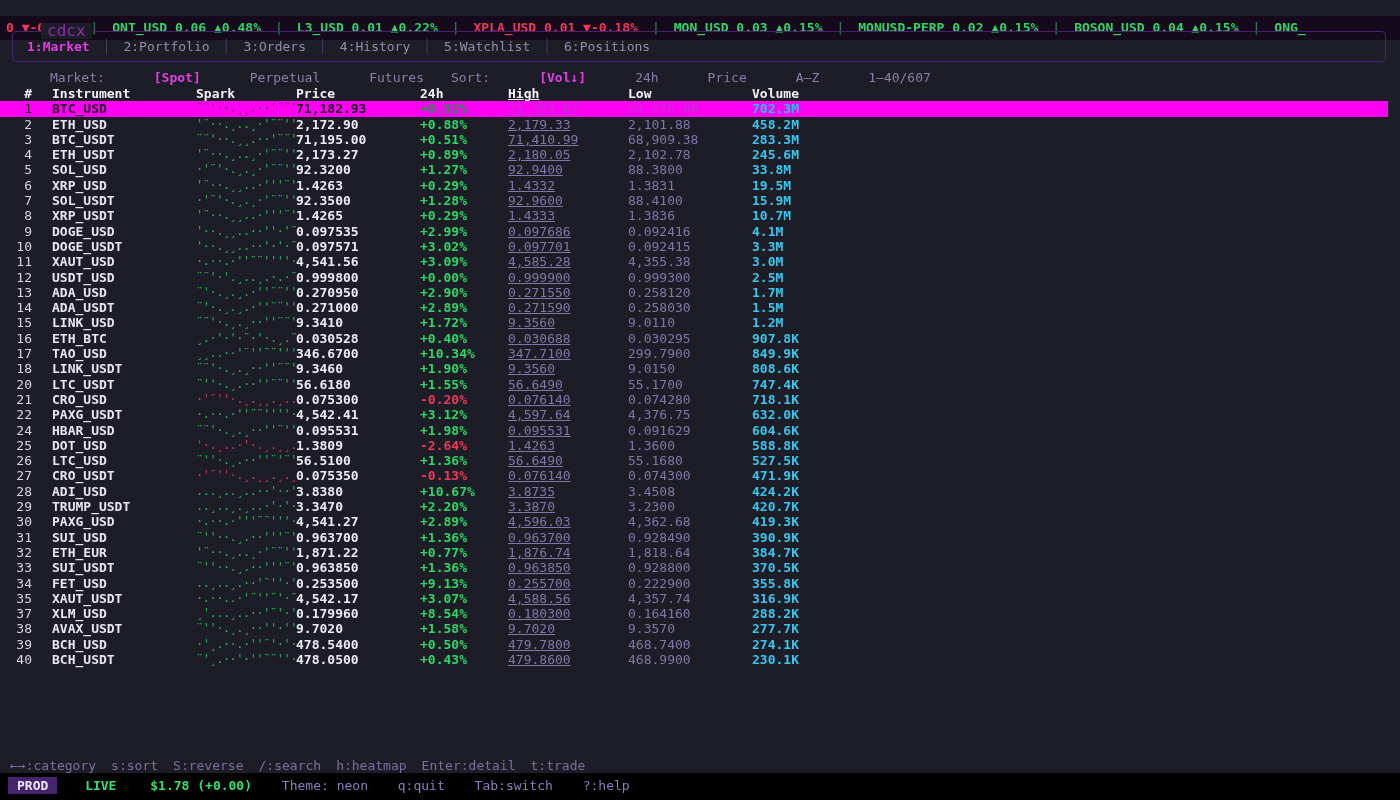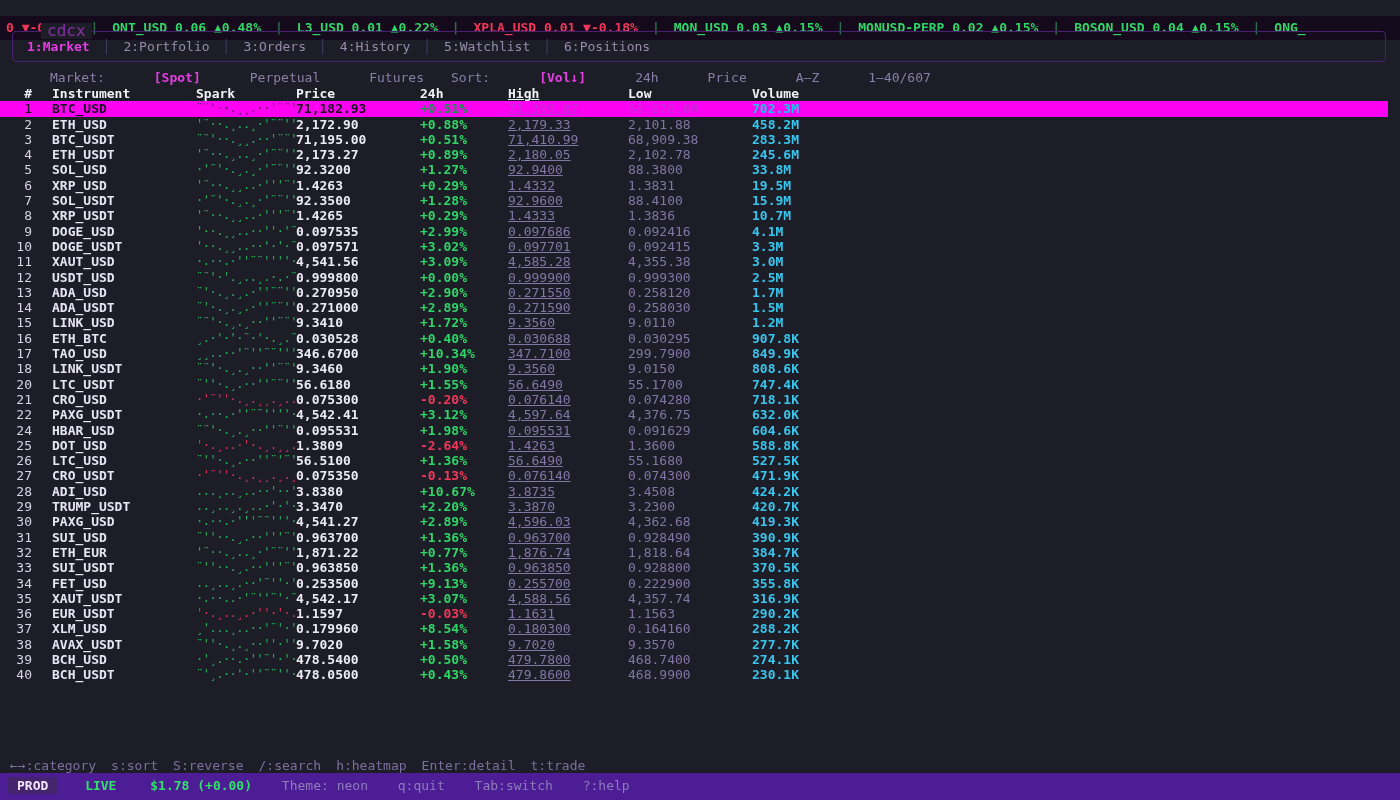"36" div.trow { html: <div> <span>36</span> <span>EUR_USDT</span> <span>'·.¸..¸.·''·'·.</span> <span>1.1597</span> <span>-0.03%</span> <span>1.1631</span> <span>1.1563</span> <span>290.2K</span> </div> -> none }
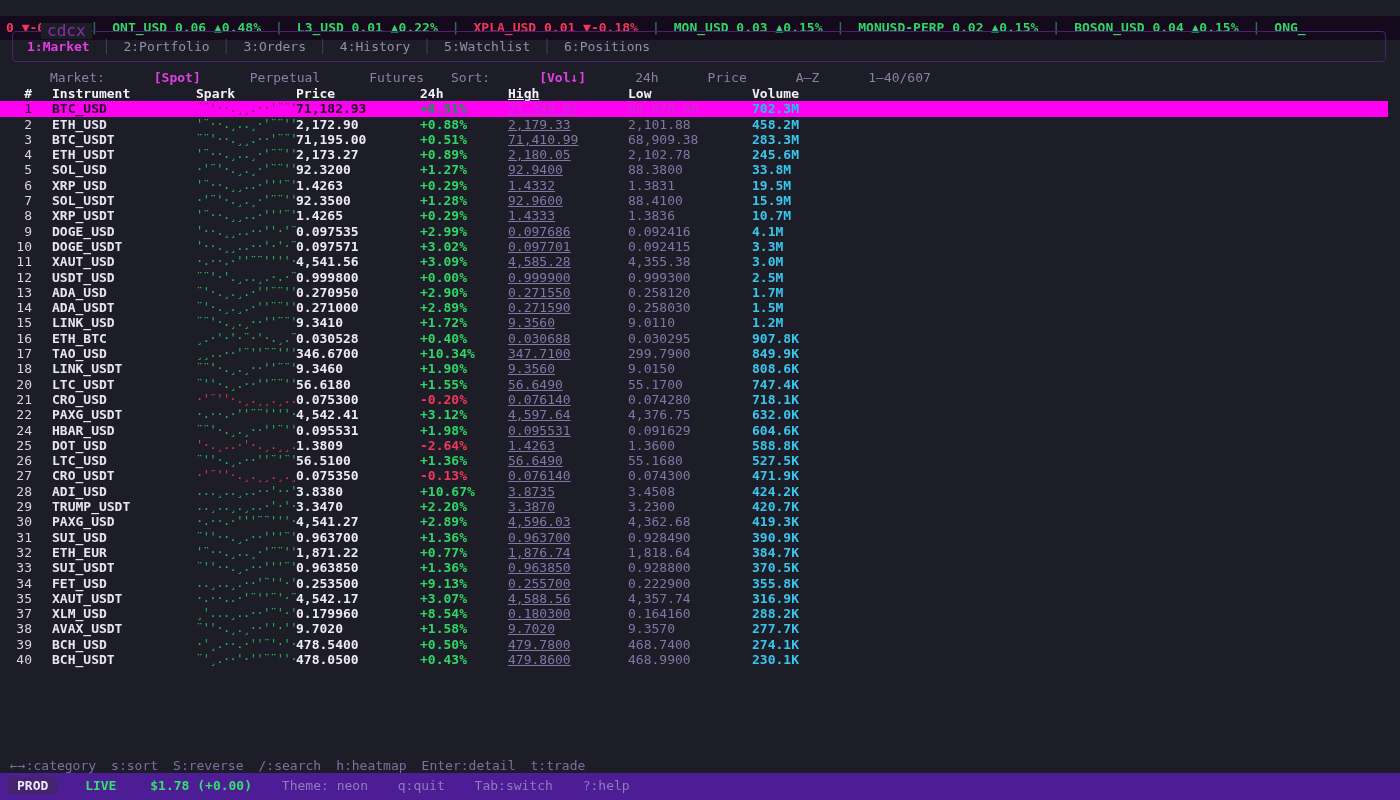"PROD LIVE $1.78 (+0.00) Theme:" .statusbar { background: #4c1d95 -> #000000 }
